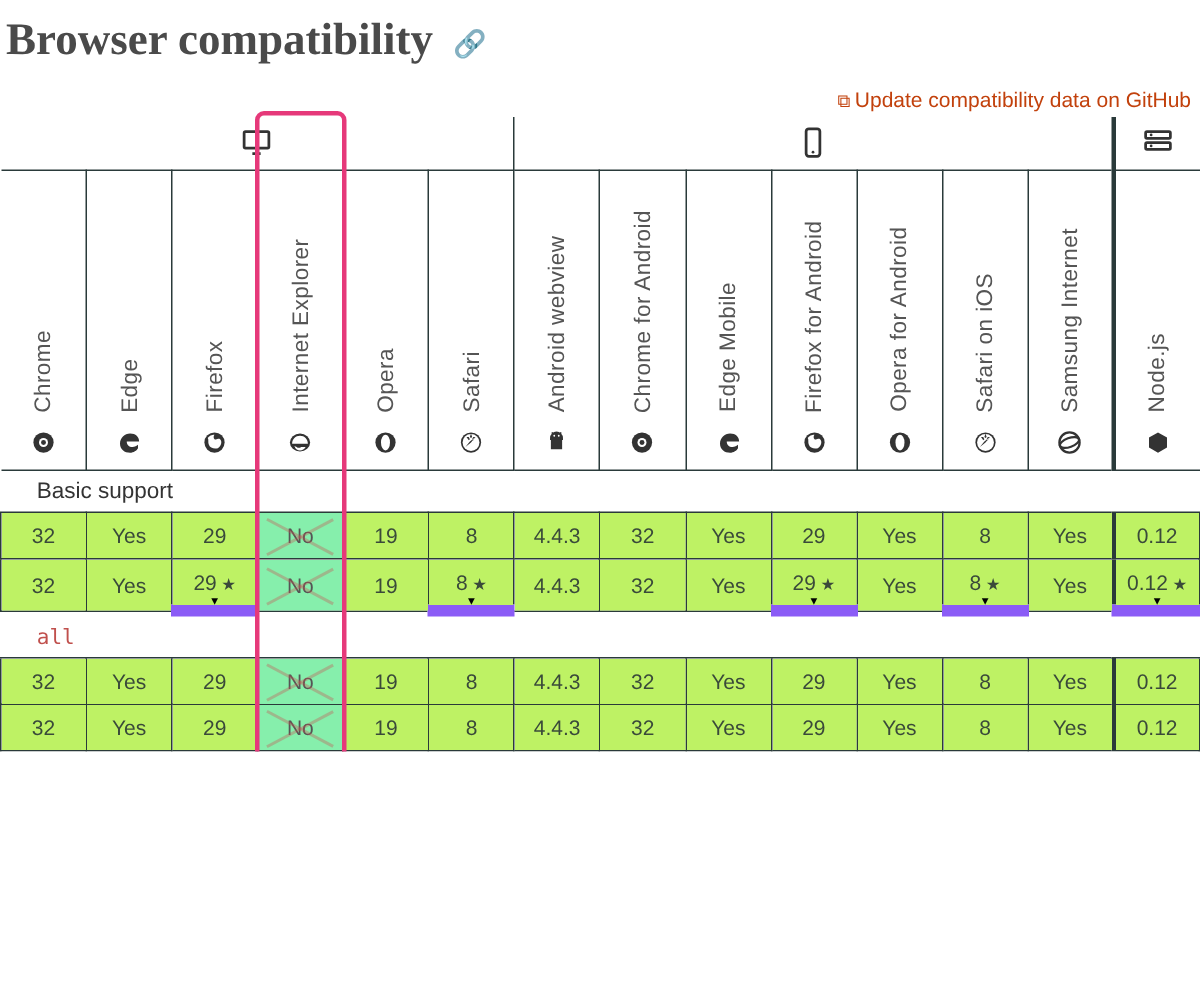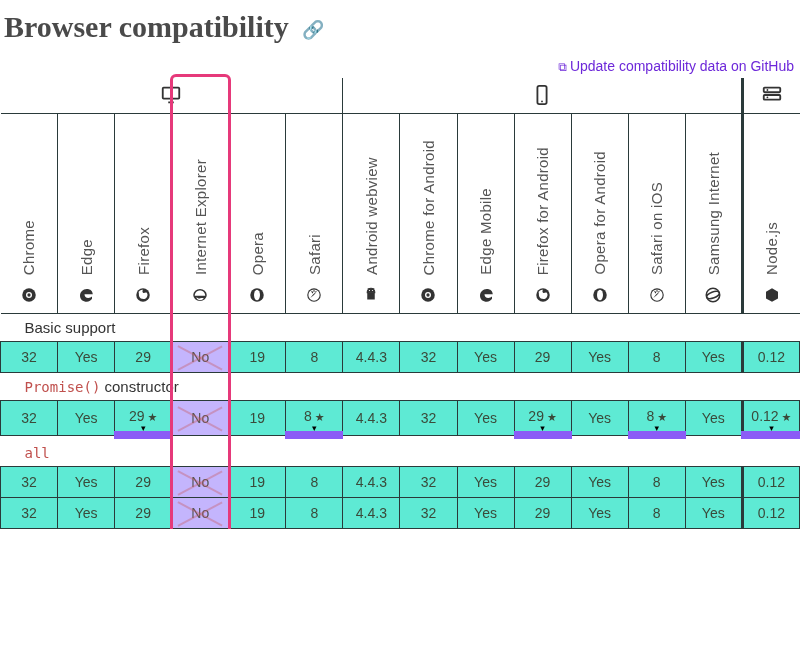"⧉ Update compatibility data on" .update-link { color: #6d28d9 -> #c2410c }
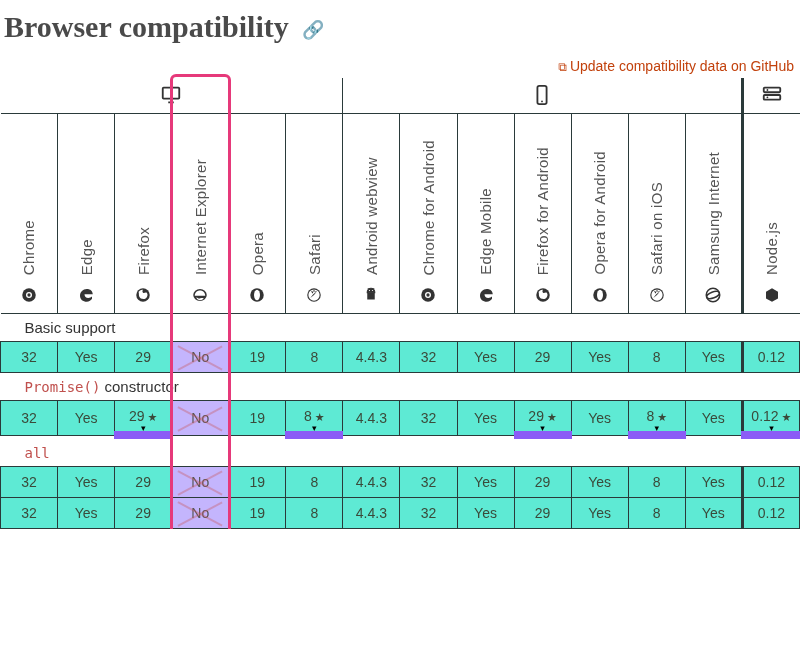"32" .bc tbody td.val { background: #5eead4 -> #bef264 }
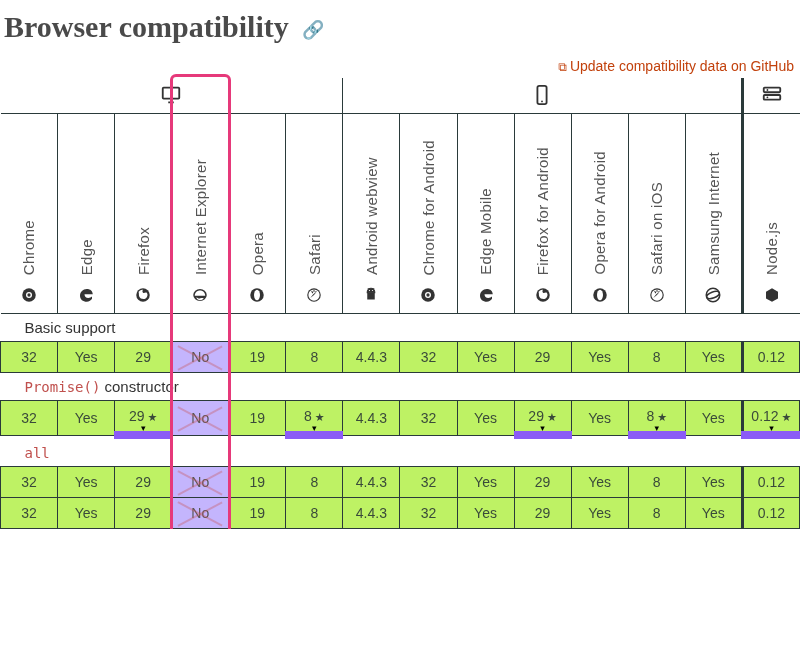"No" .bc tbody td.val.no { background: #c4b5fd -> #86efac }
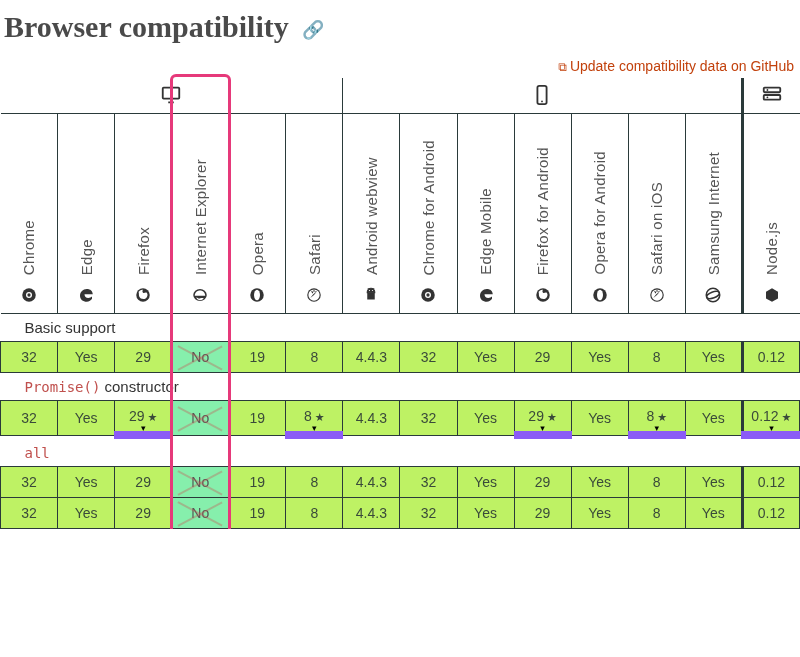"Promise() constructor" tr { html: <tr> <td><code>Promise()</code><span> constructor</span></td> </tr> -> none }
